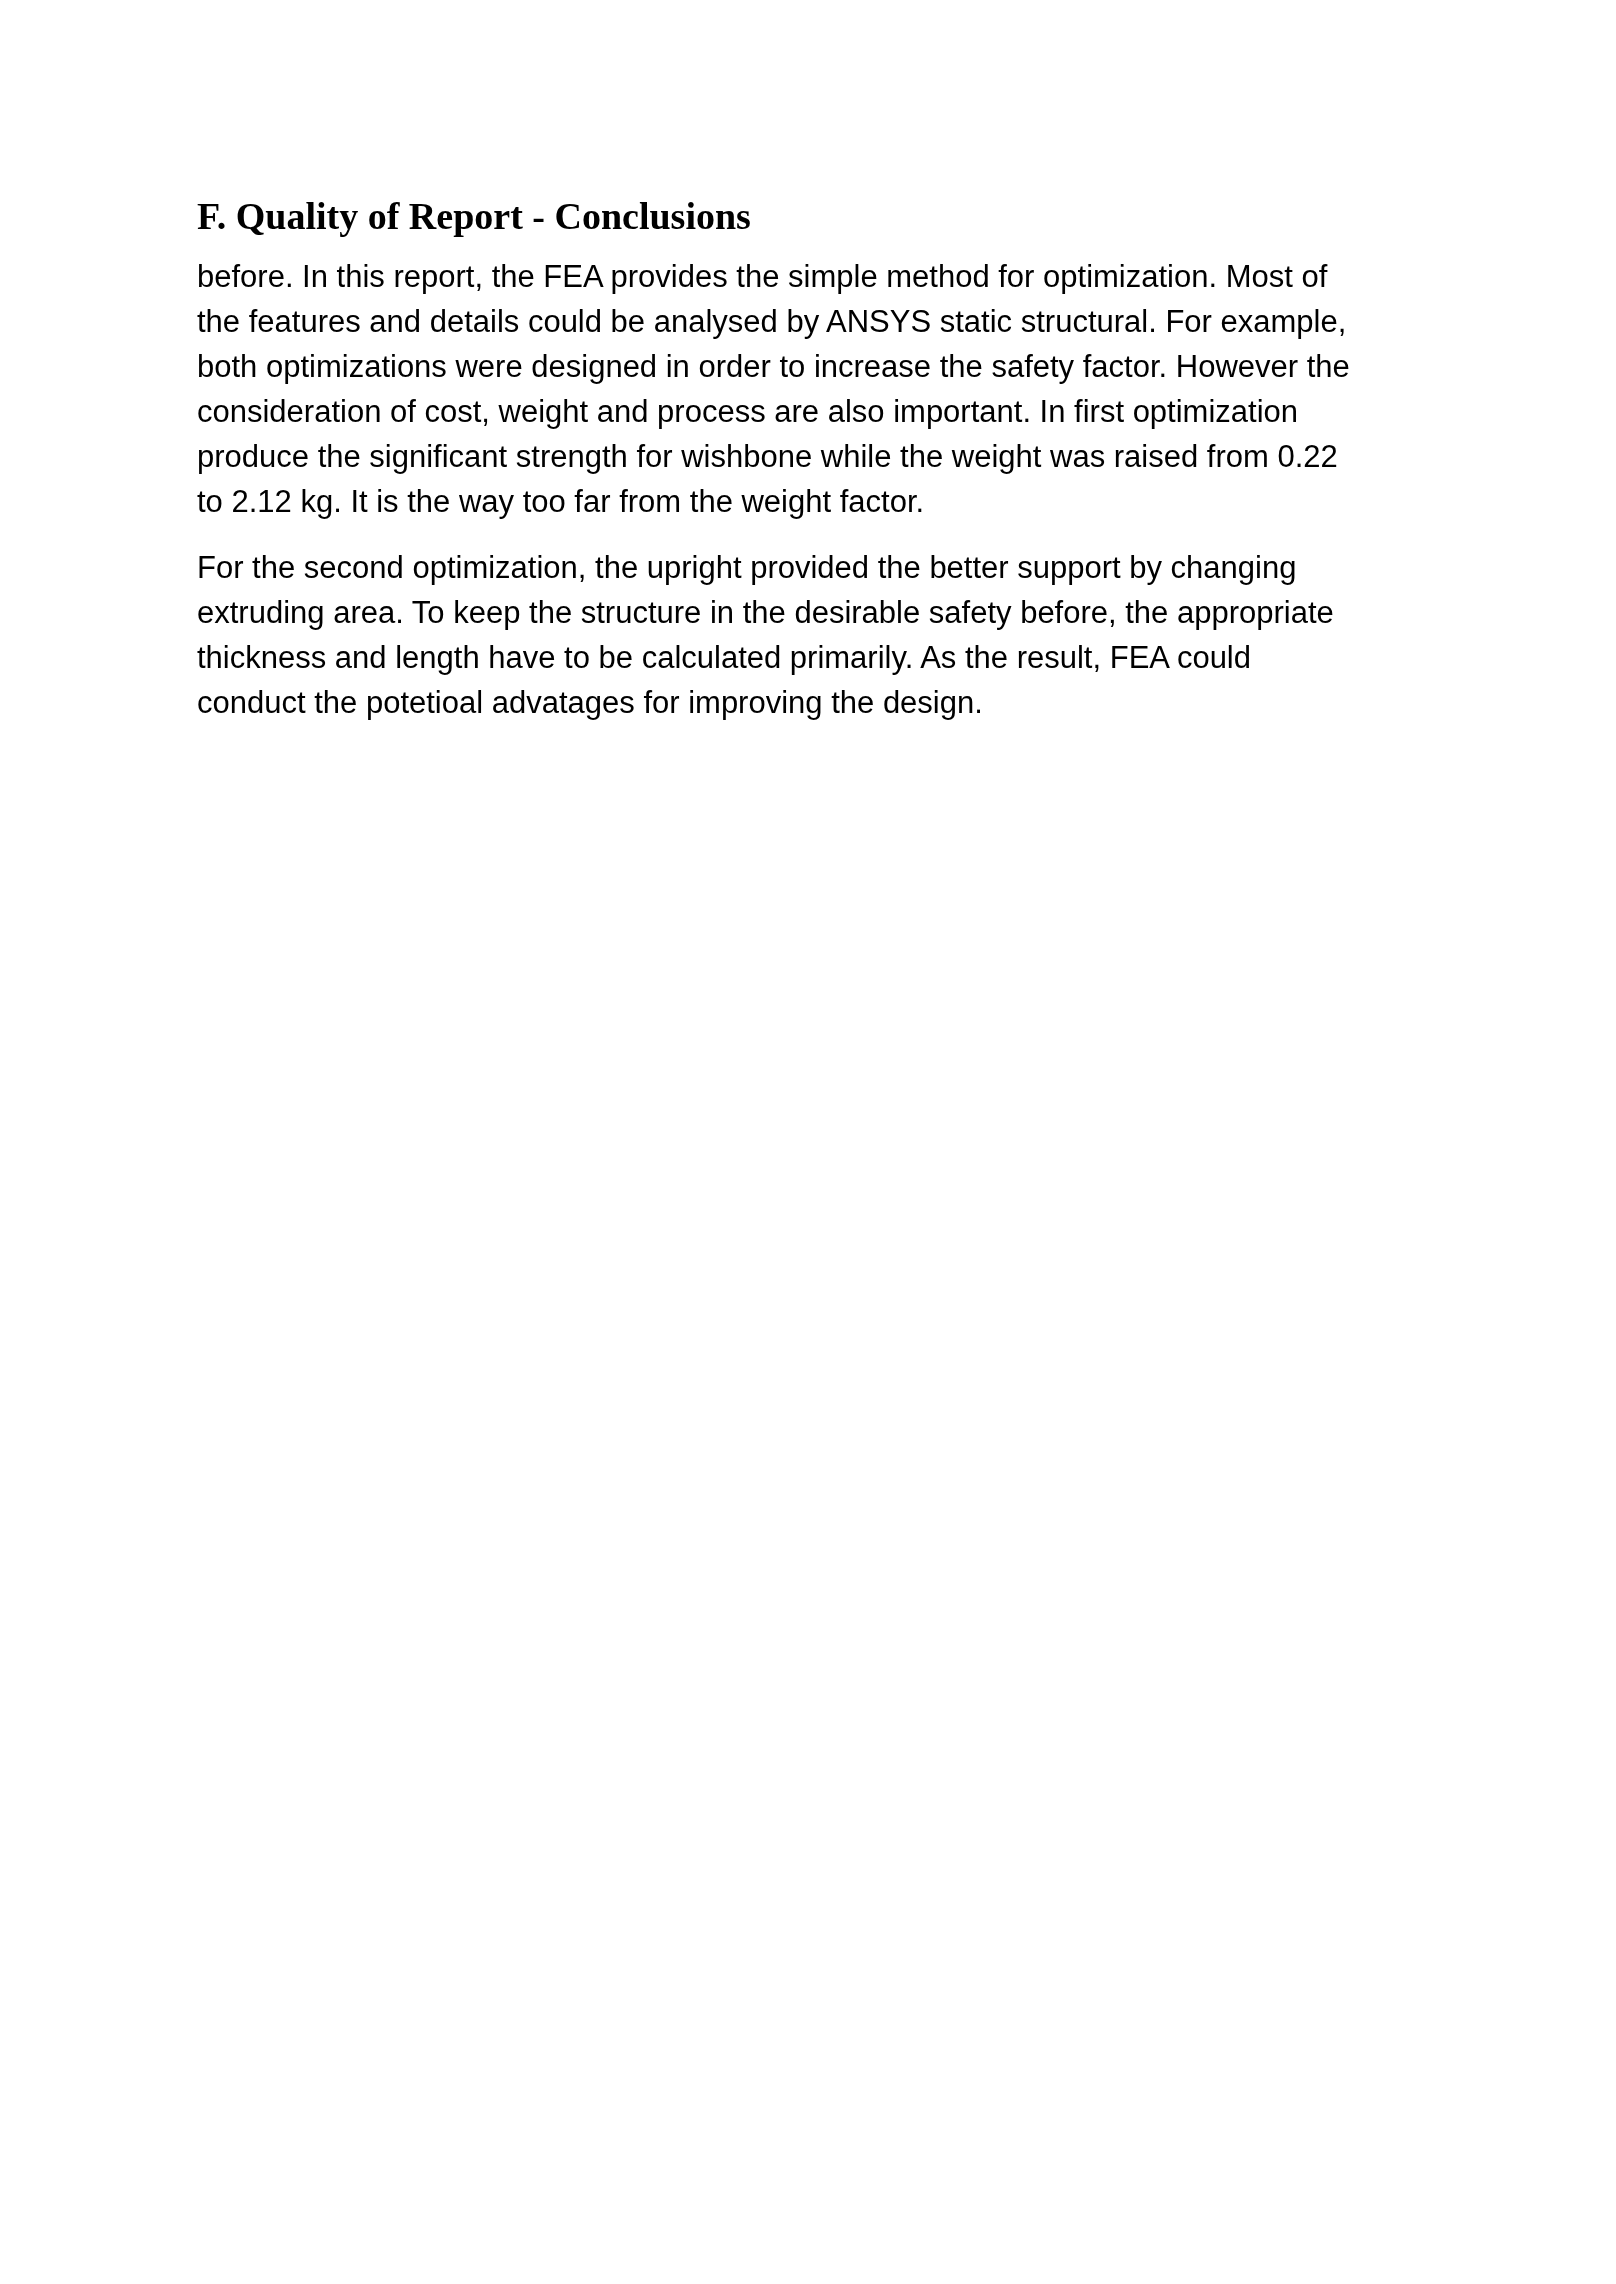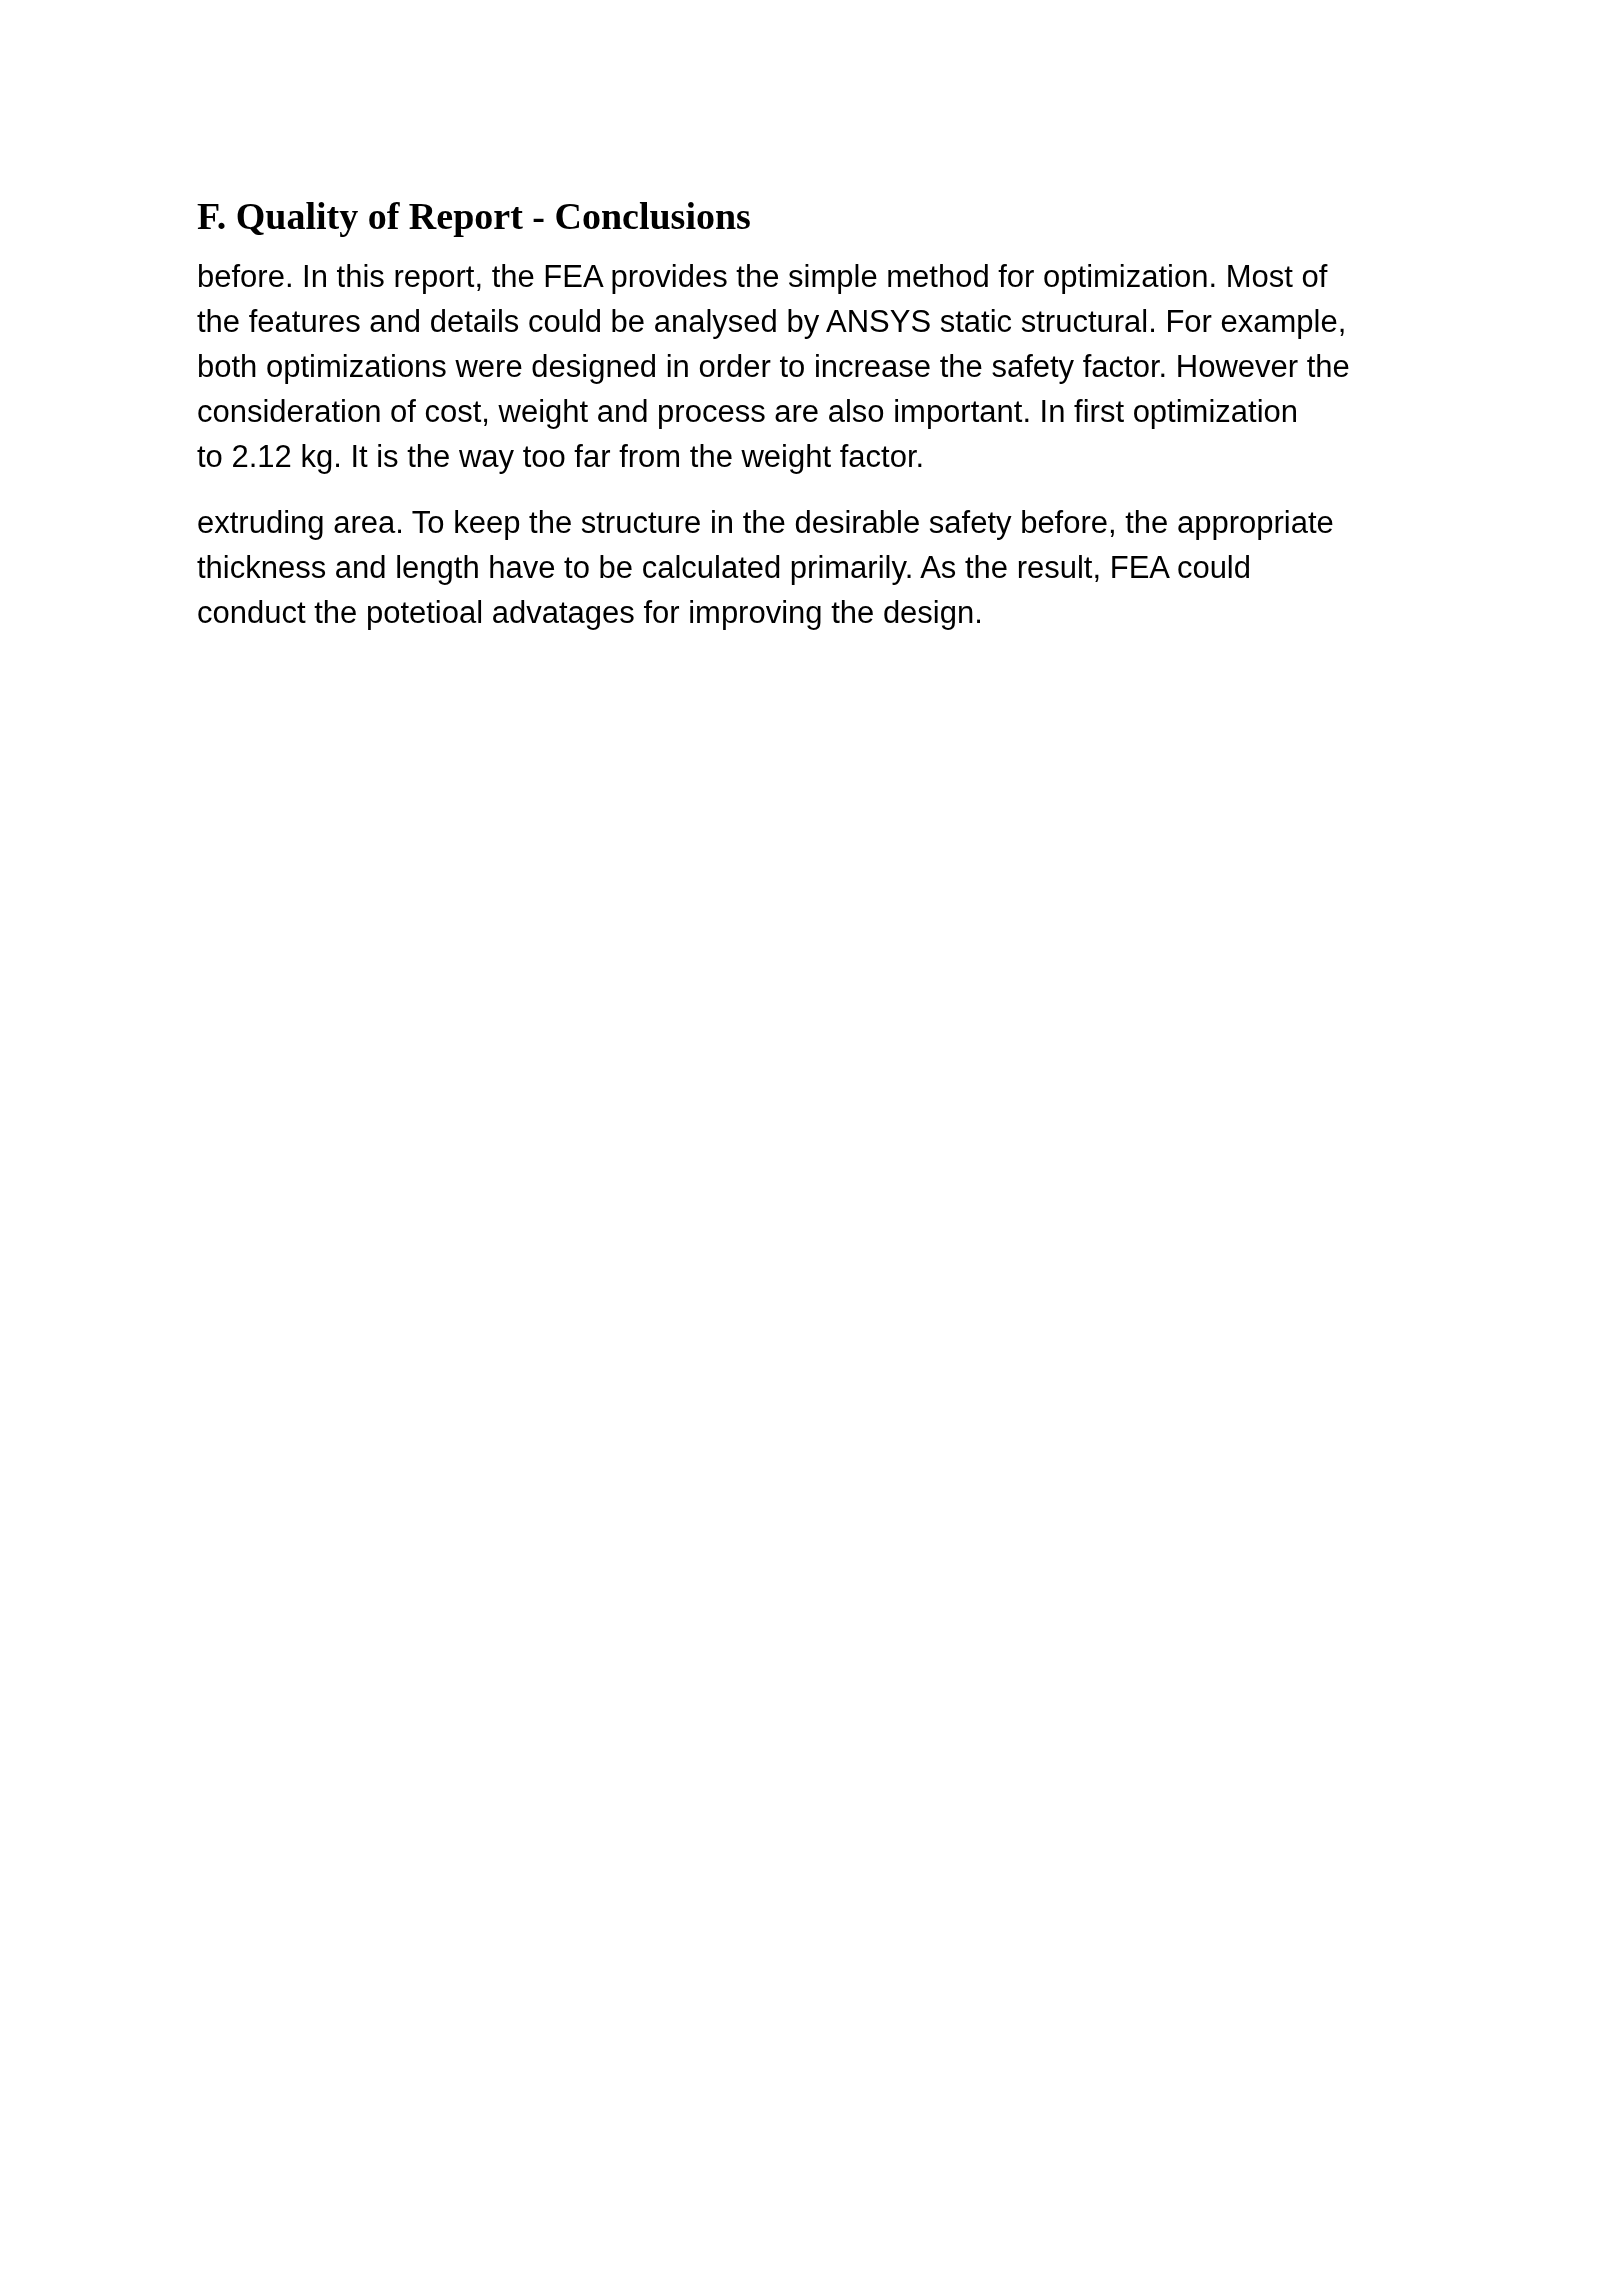"produce the significant strength for" span.line { html: none -> <span>produce the significant strength for wishbone while the weight was raised from 0.22</span> }
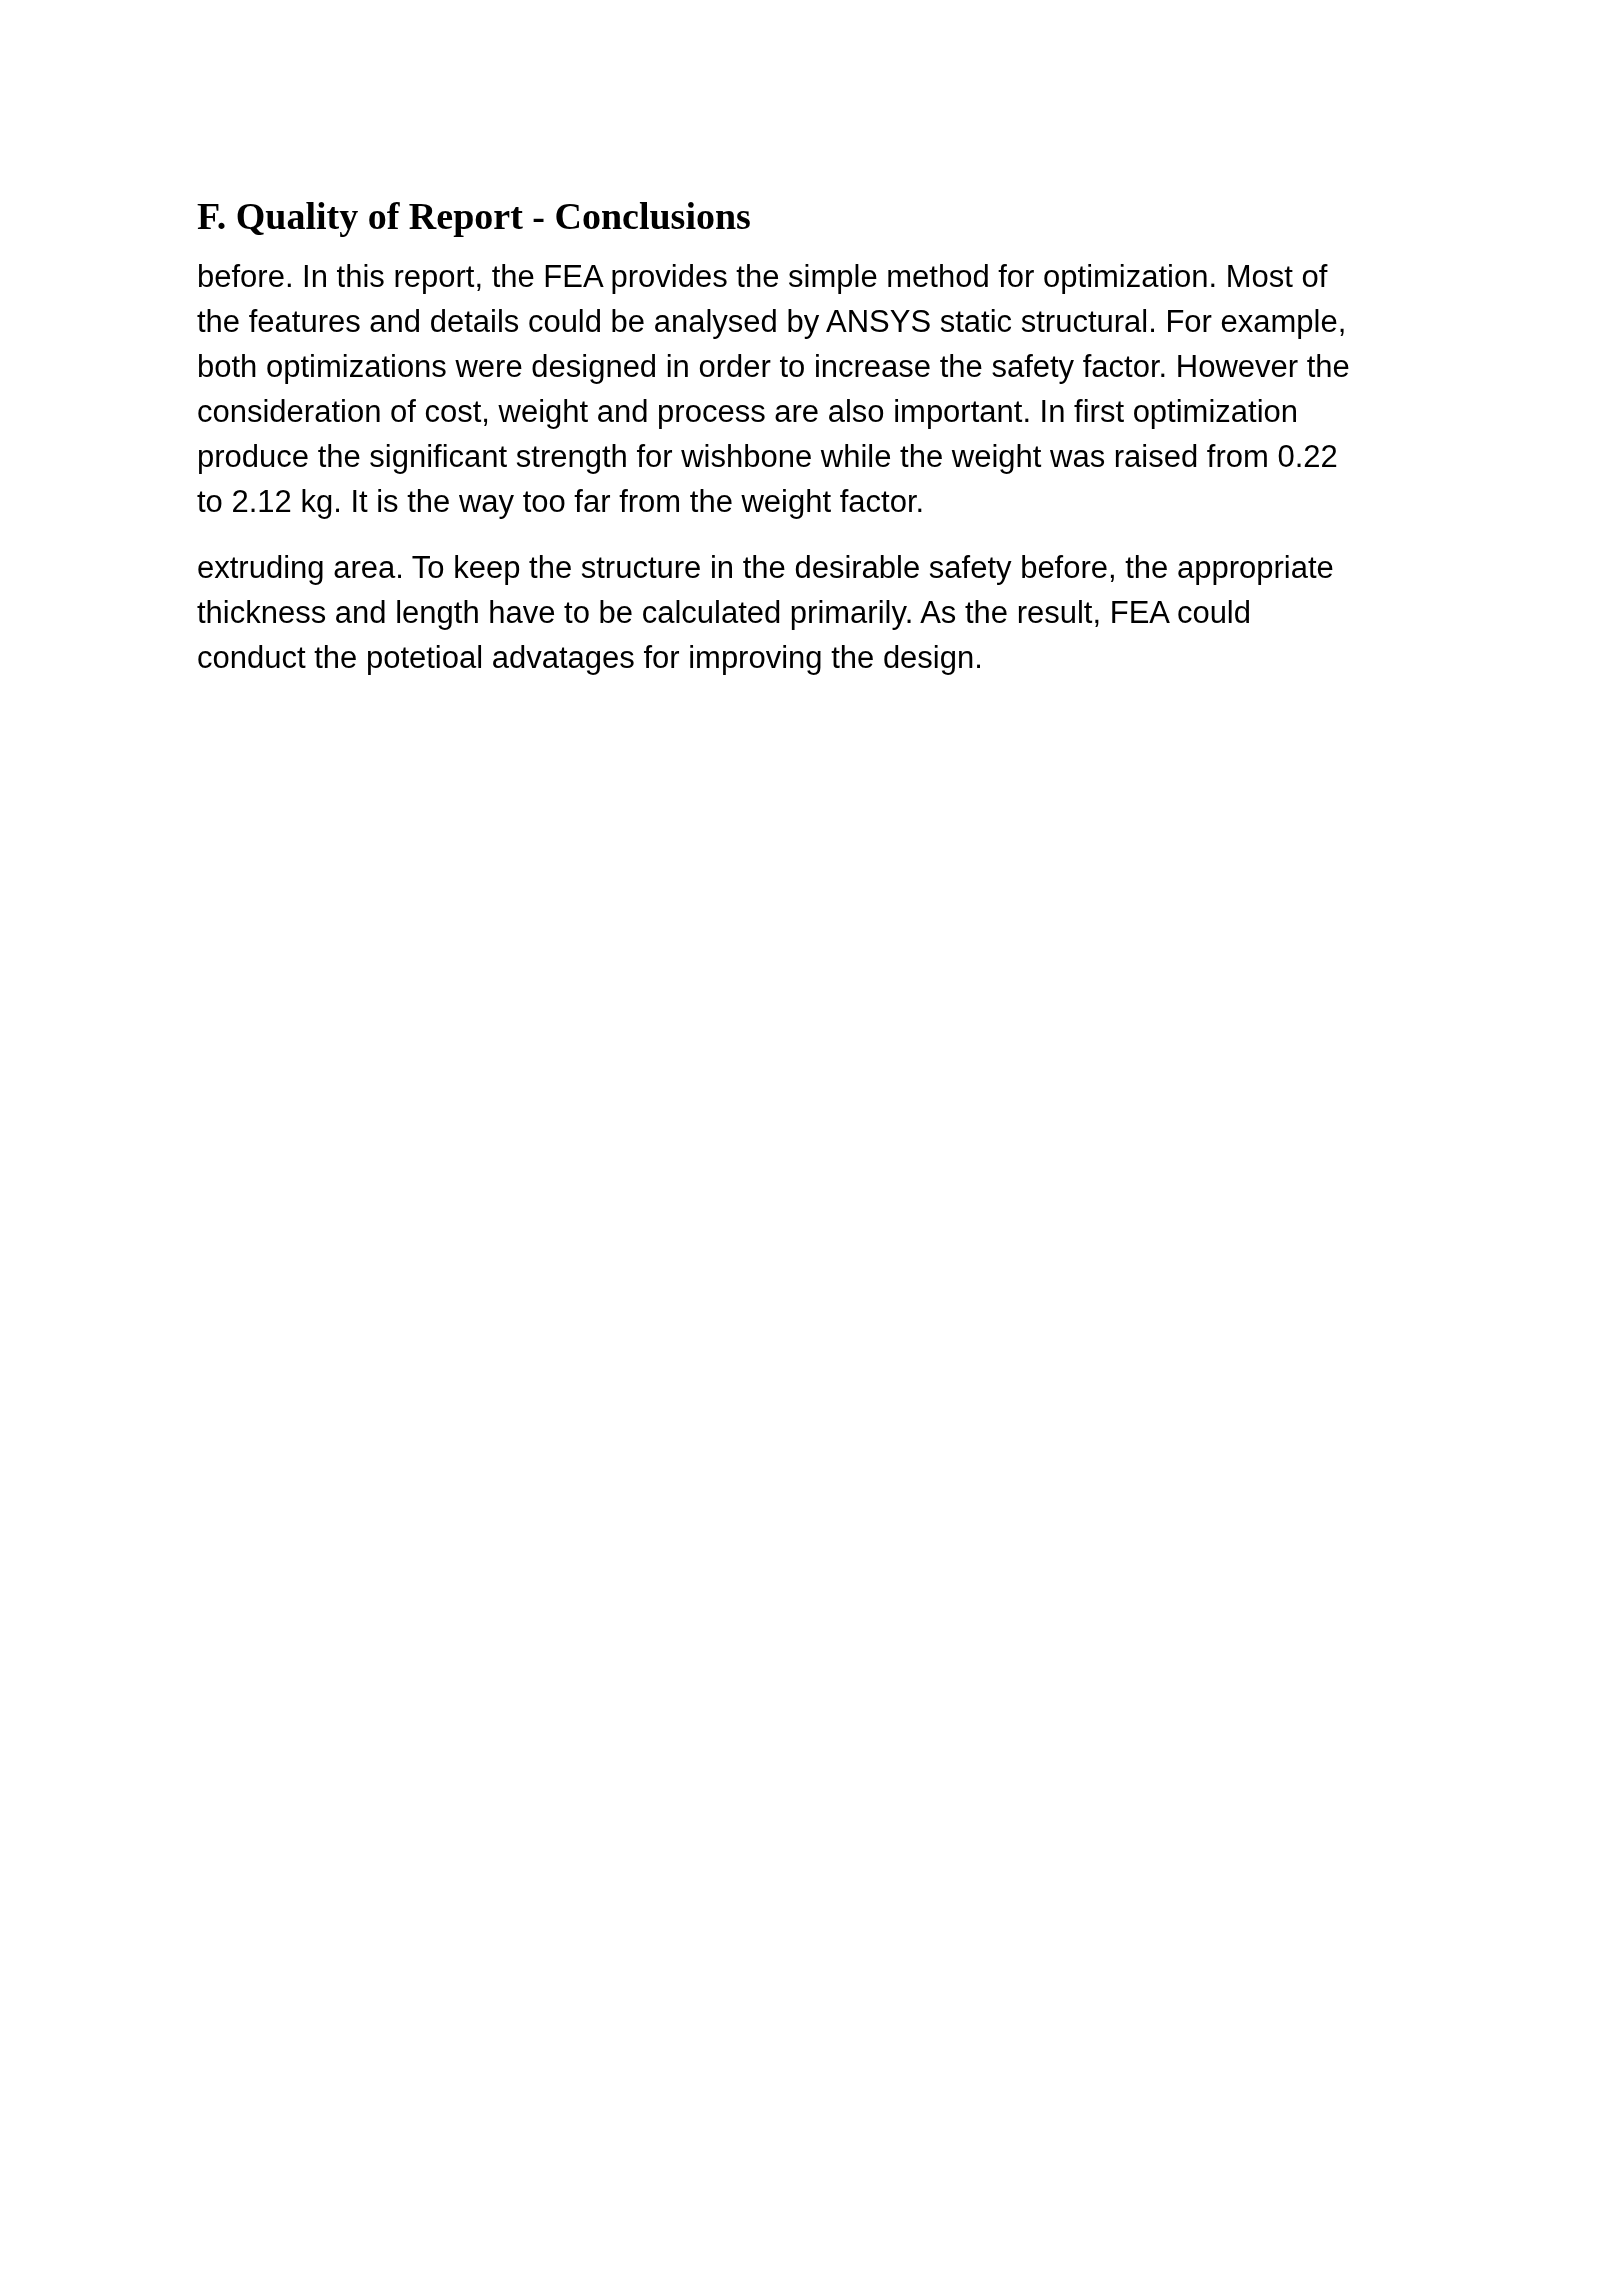"For the second optimization, the" span.line { html: none -> <span>For the second optimization, the upright provided the better support by changing</span> }
